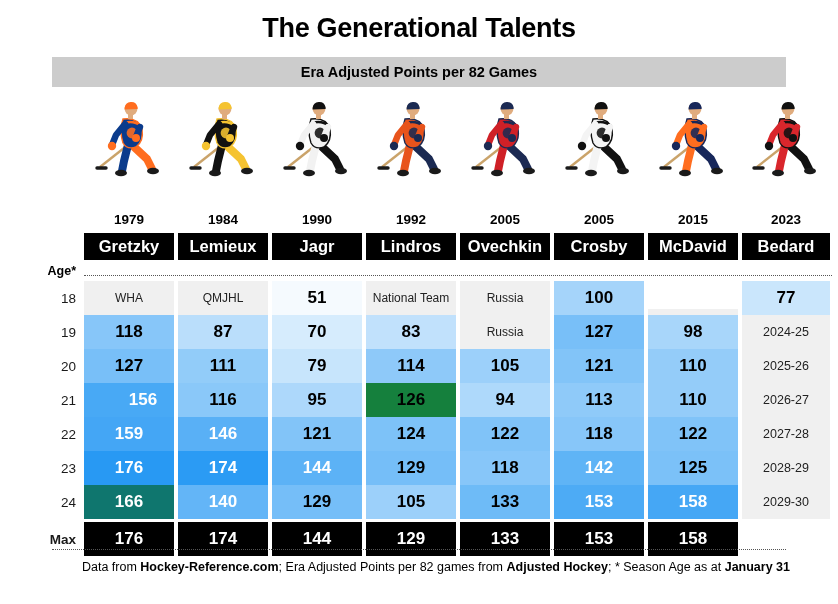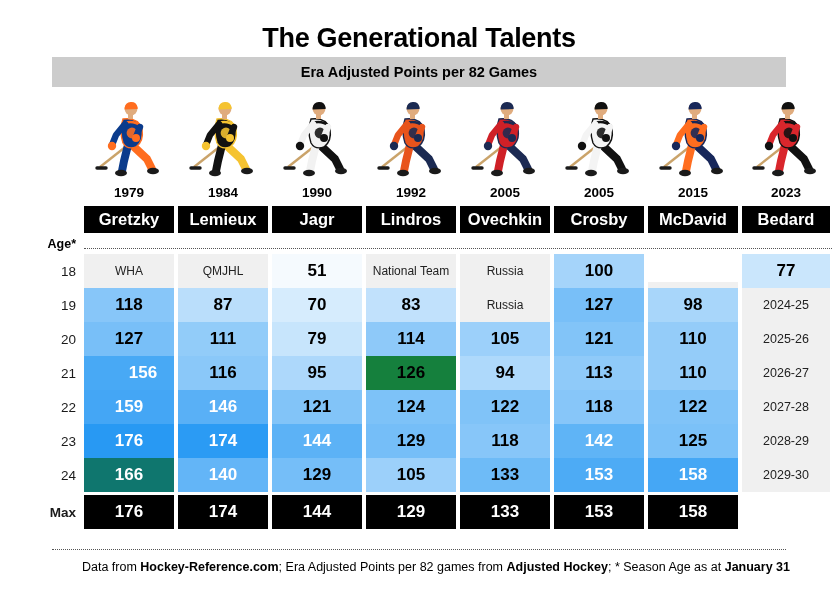"The Generational Talents" #title { padding-top: 20px -> 10px }
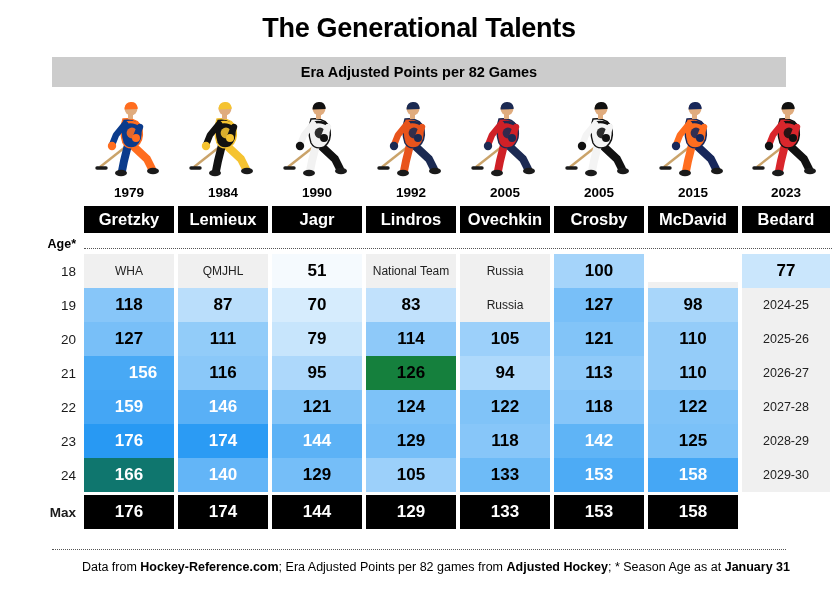"1979" .year-row { margin-top: none -> 27px }
